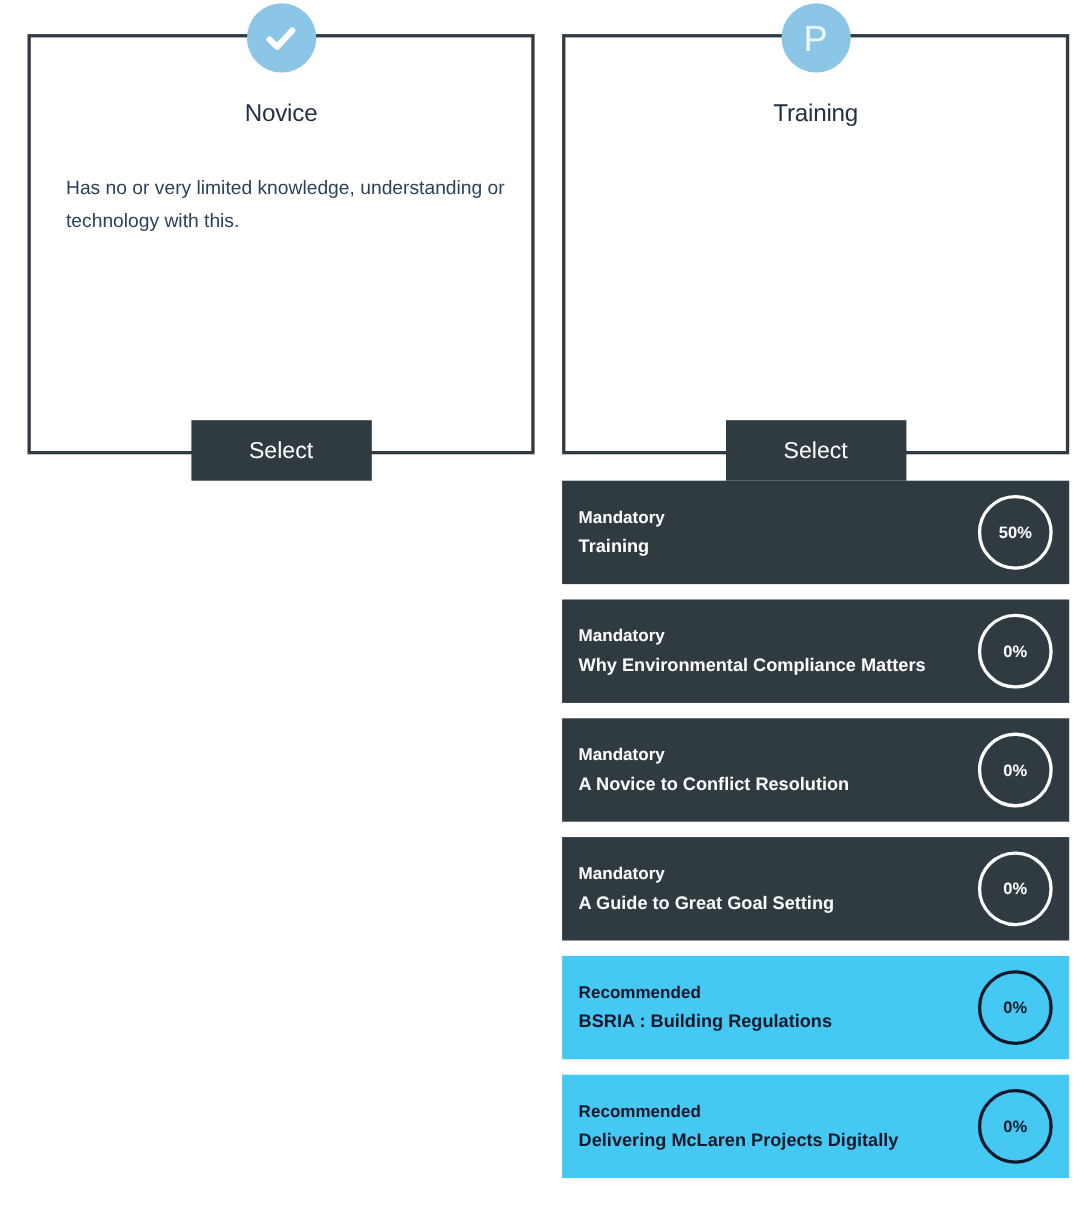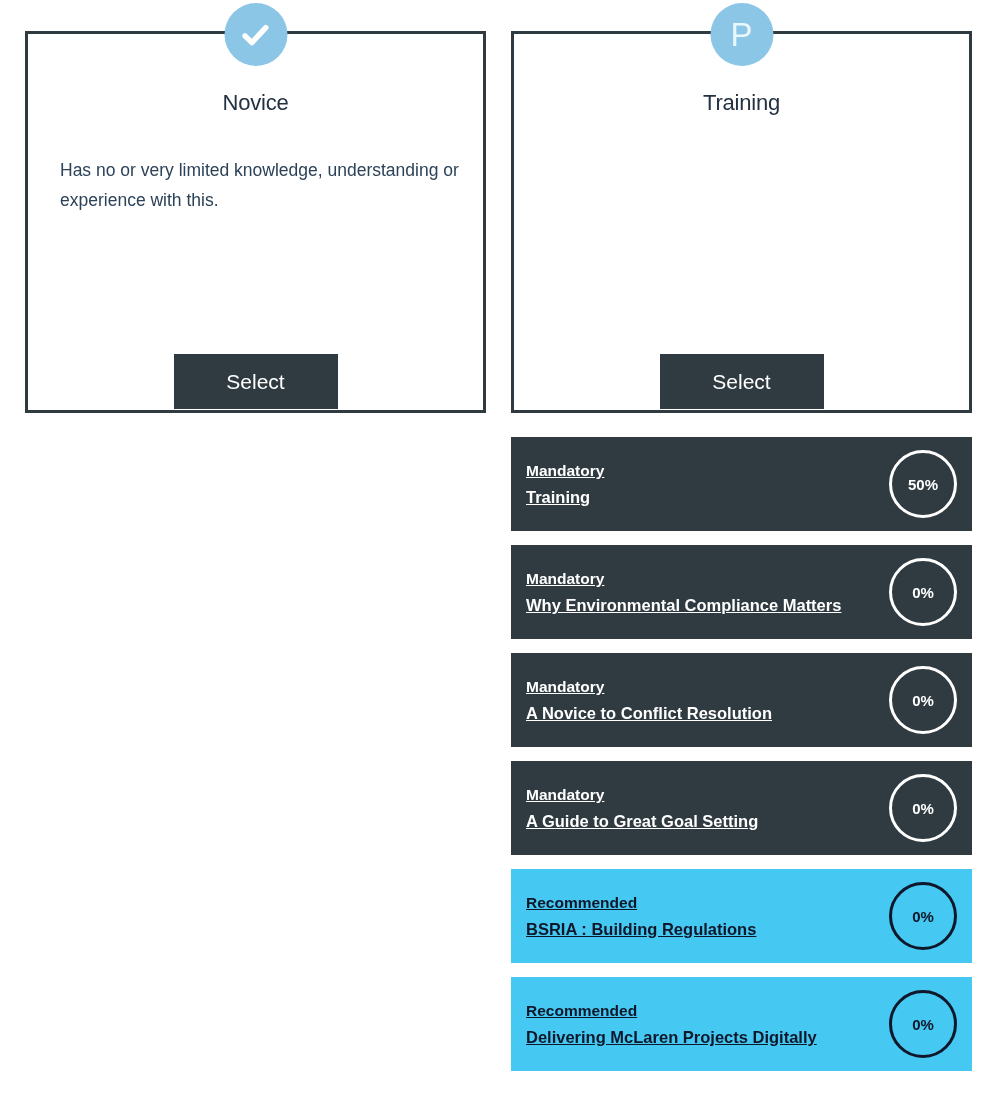"Has no or very limited" div.level-desc { text: experience -> technology }
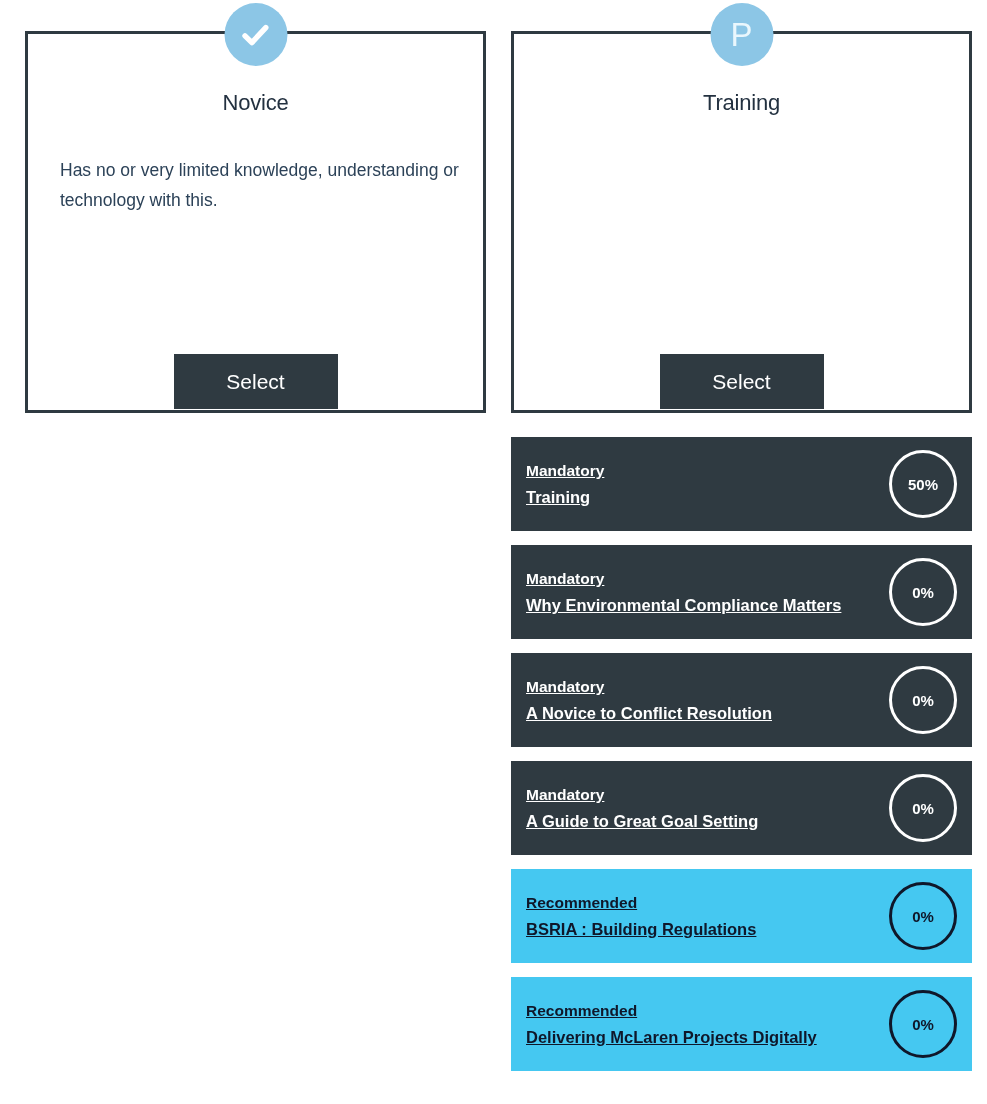"Select" .select-button { top: 320px -> 348px }
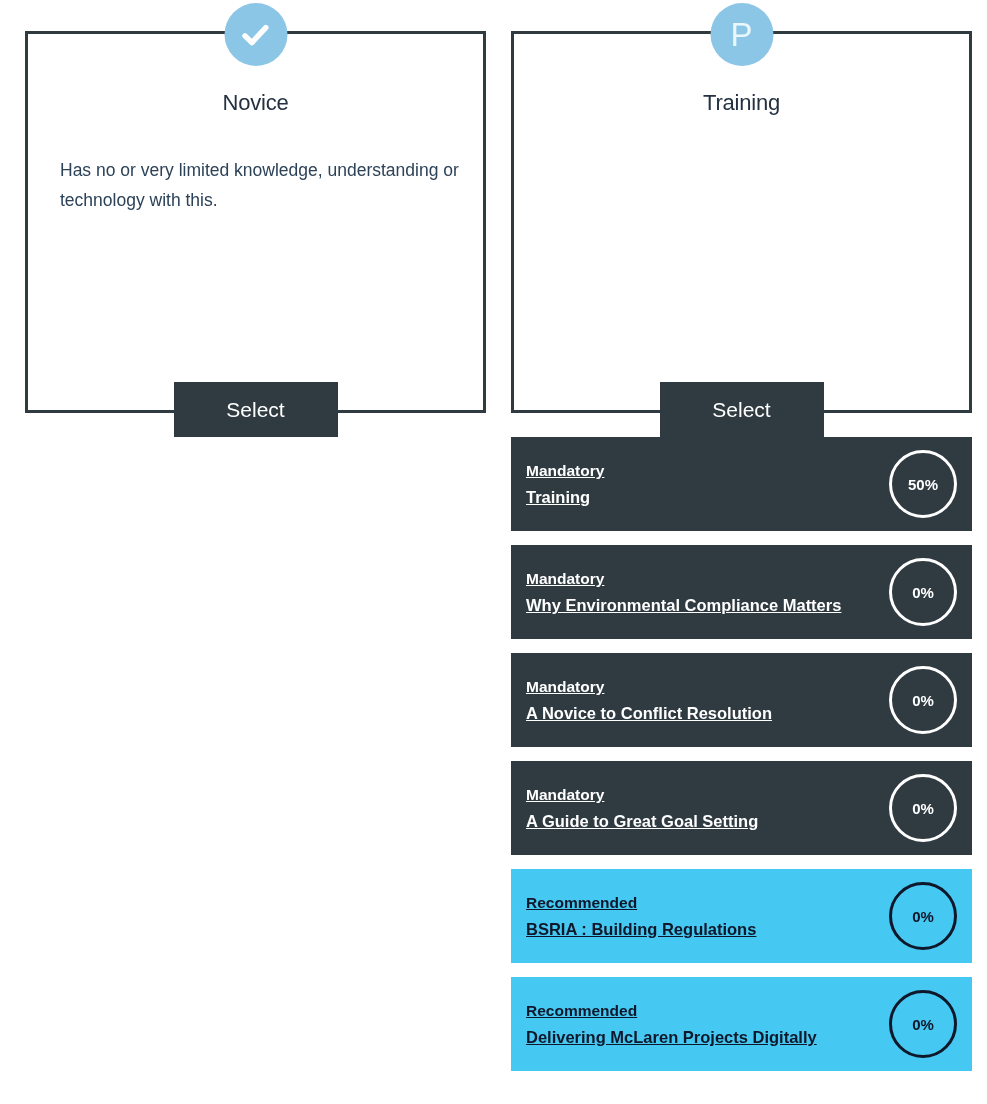"Mandatory" .course-text { text-decoration: underline -> none }
